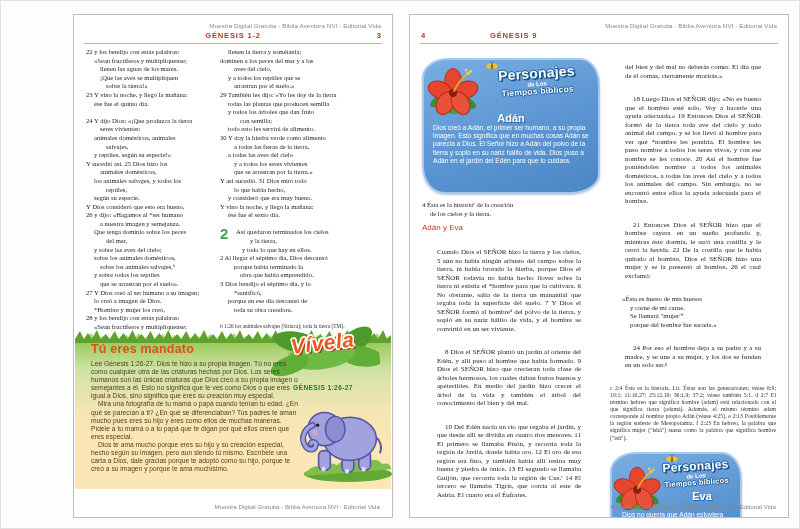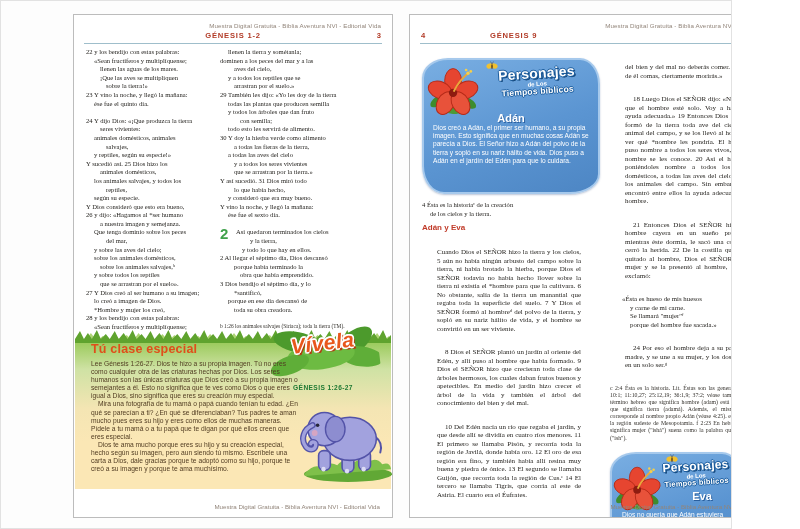"GÉNESIS 1-2" .canvas { width: 732px -> 800px }
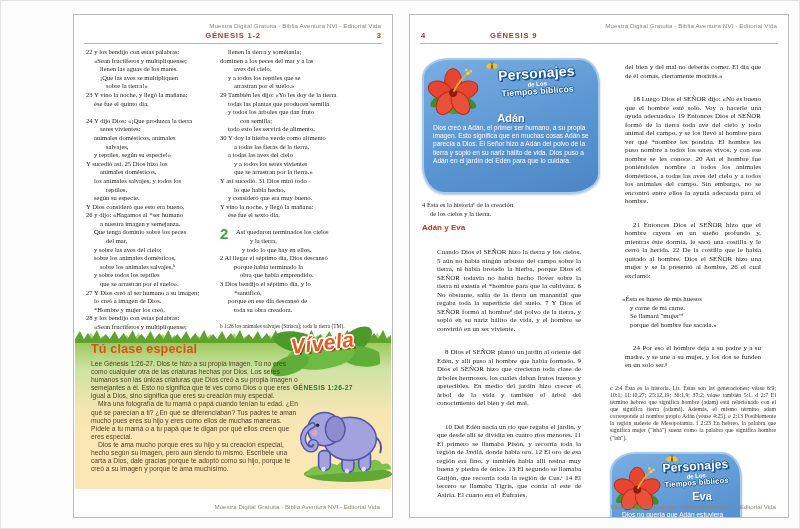"Adán y Eva" .sect-head { font-weight: bold -> normal }
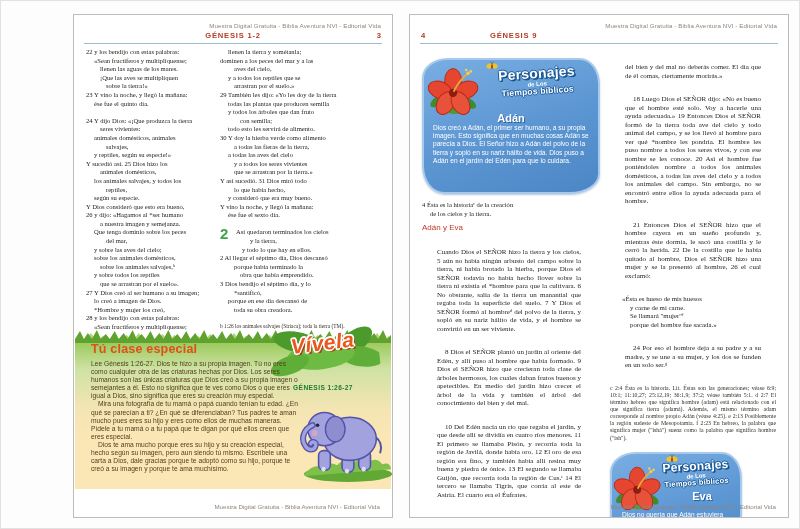"Tú clase especial" div.feat-head { text: clase especial -> eres mandato }
